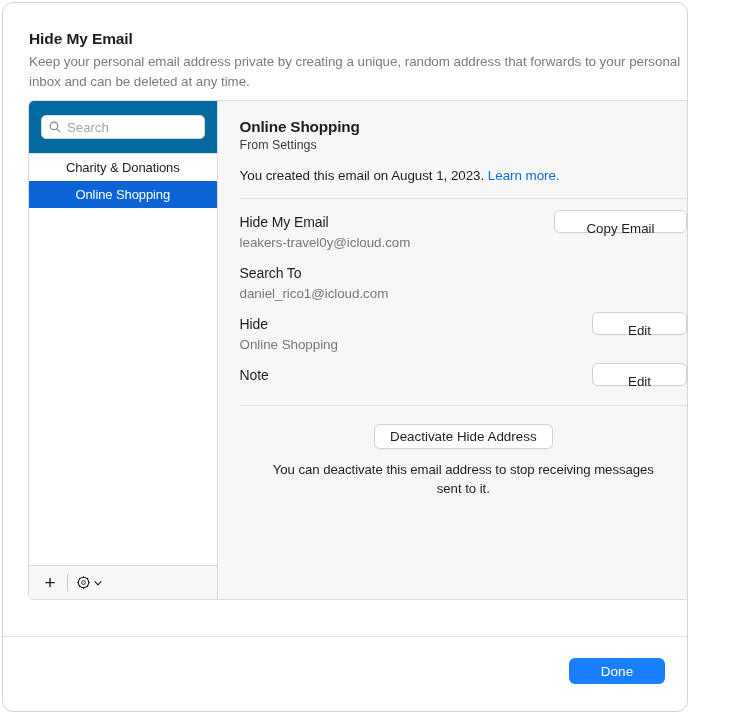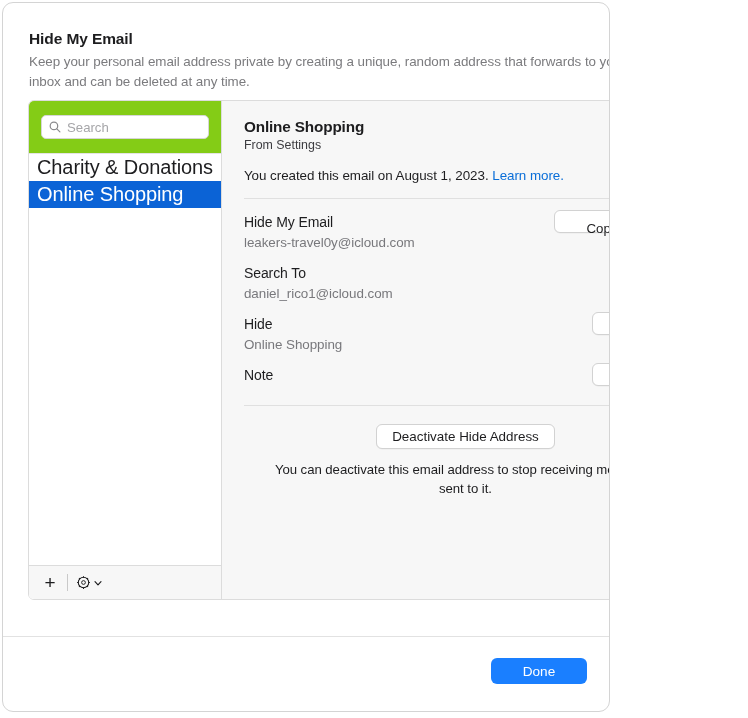"Hide My Email" #window { width: 608px -> 686px }
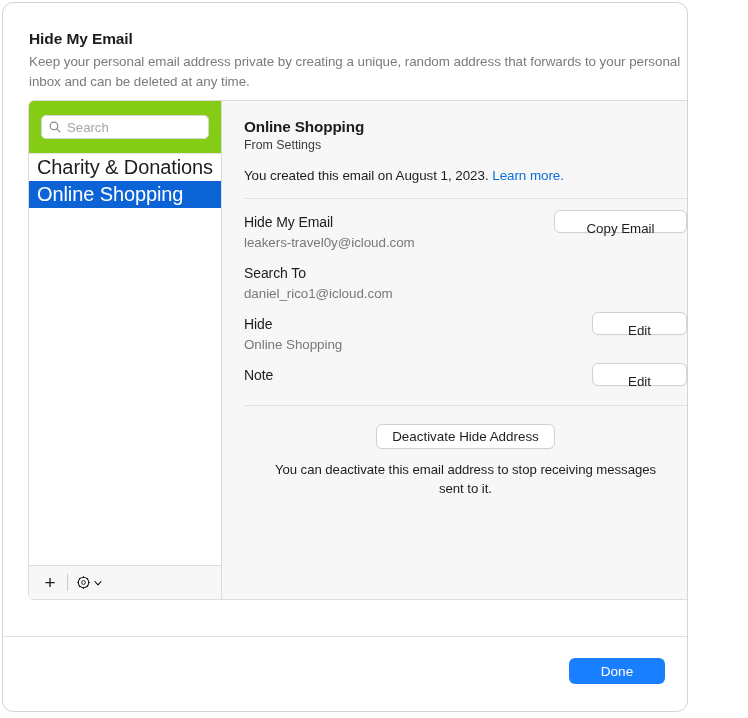"Search" #search-bar { background: #84cc16 -> #0369a1 }
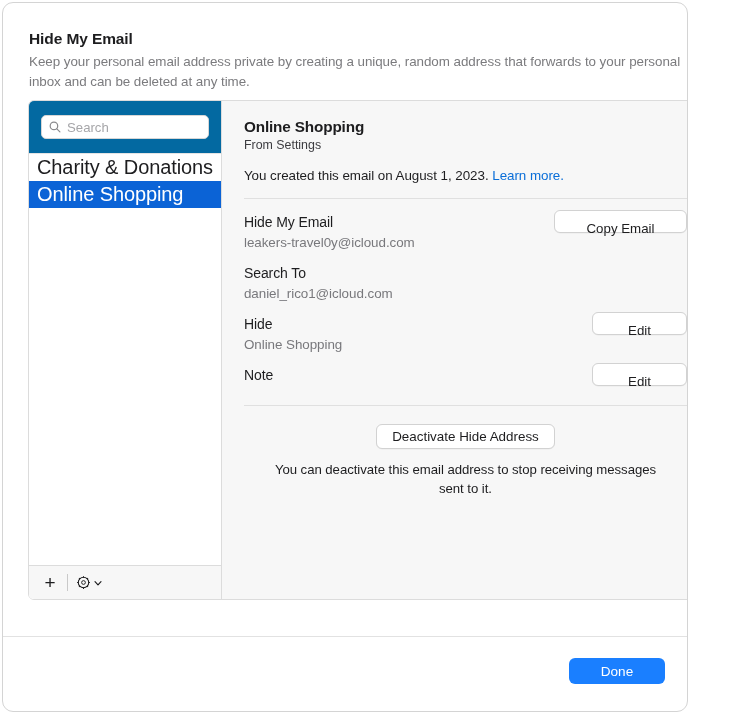"Charity & Donations" .list-row { font-size: 20px -> 13px; text-align: none -> center }
